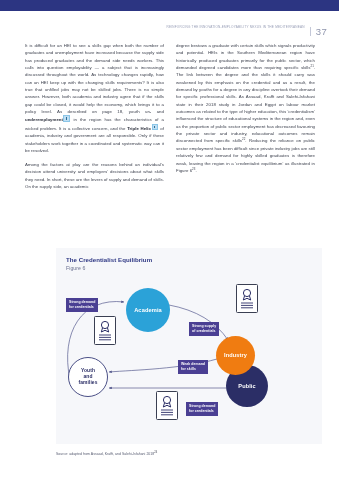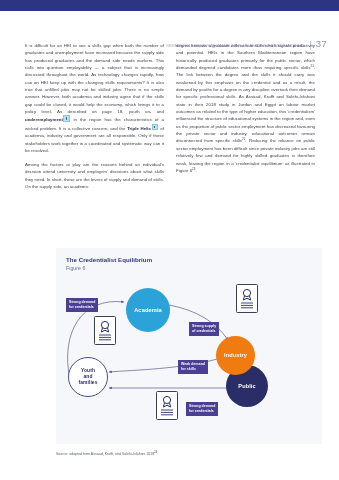"37" .runhead { align-items: flex-end -> flex-start; margin-top: 12px -> none }
